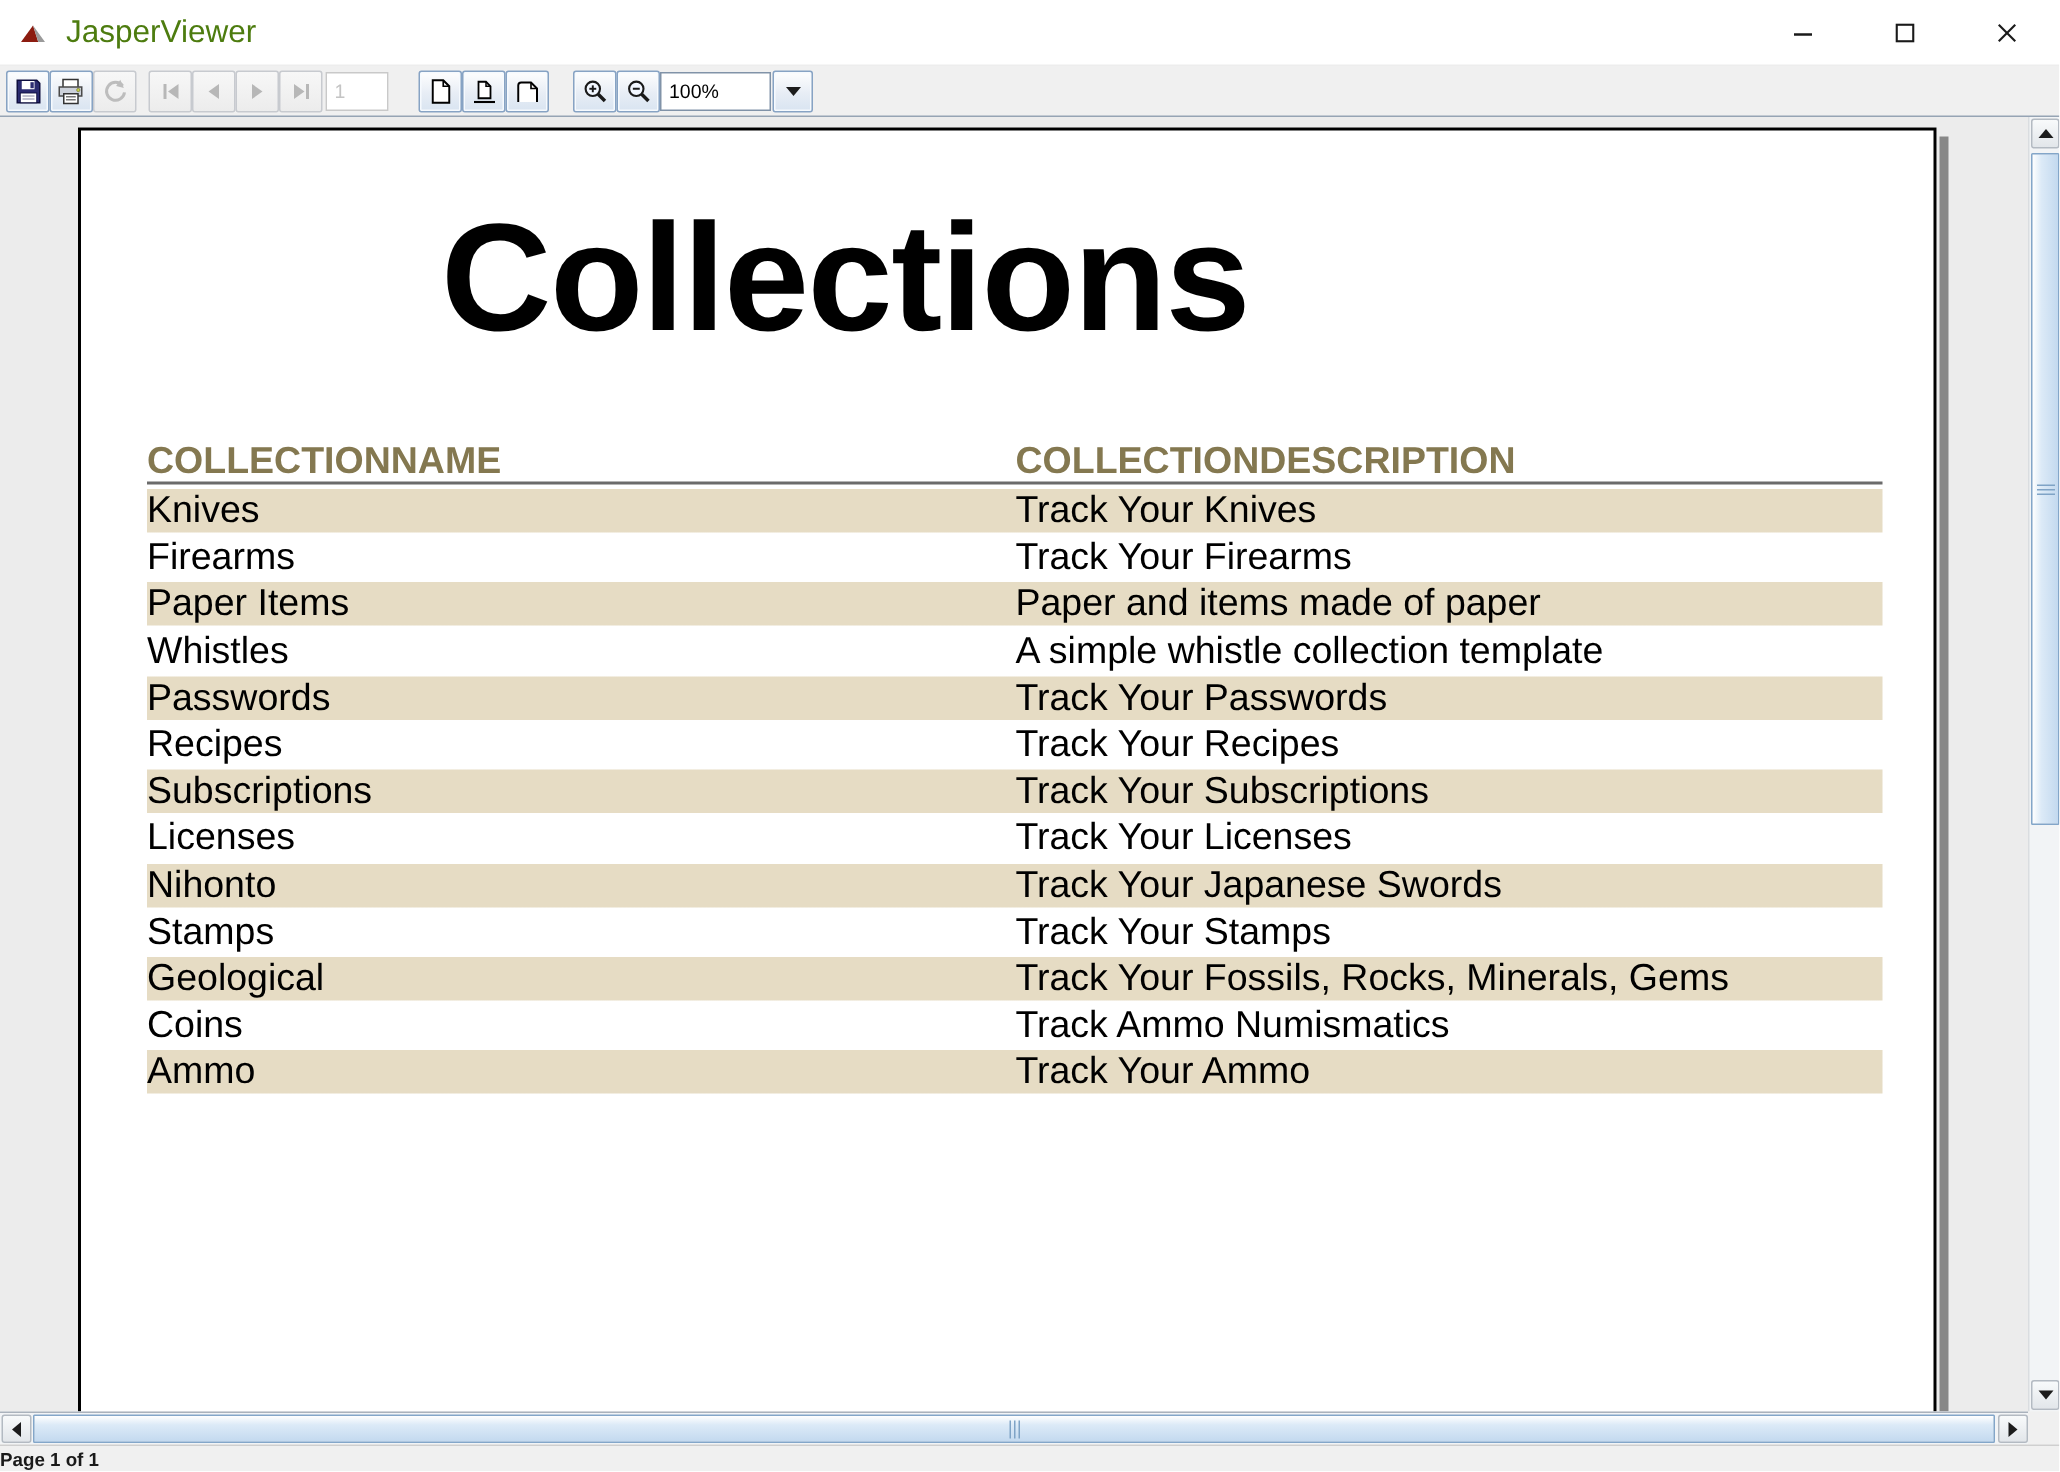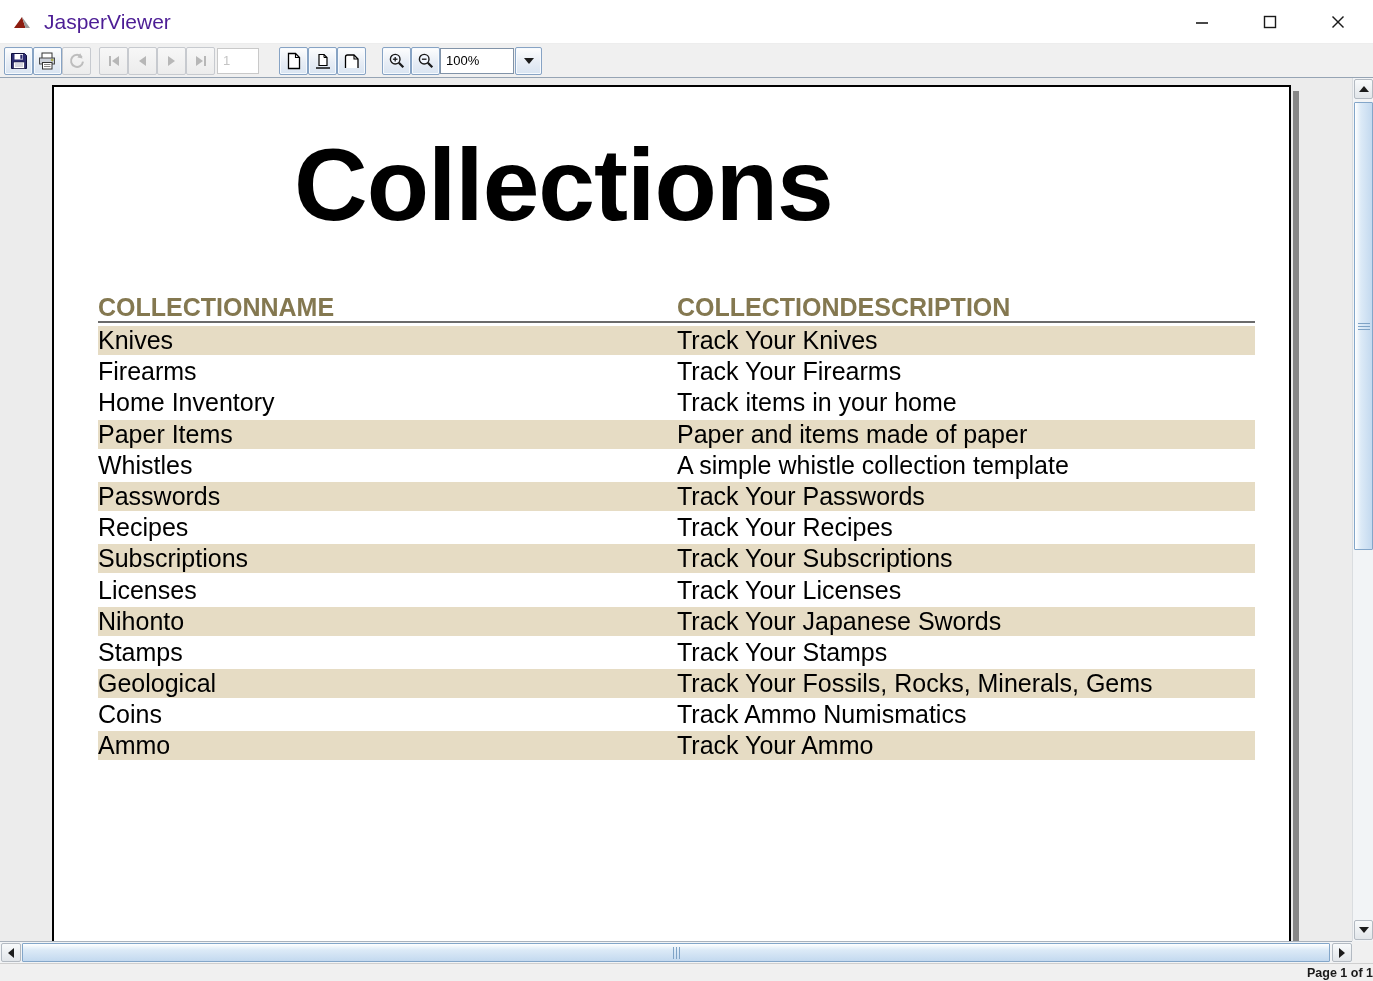"JasperViewer" .win-title { color: #4c1d95 -> #4d7c0f }
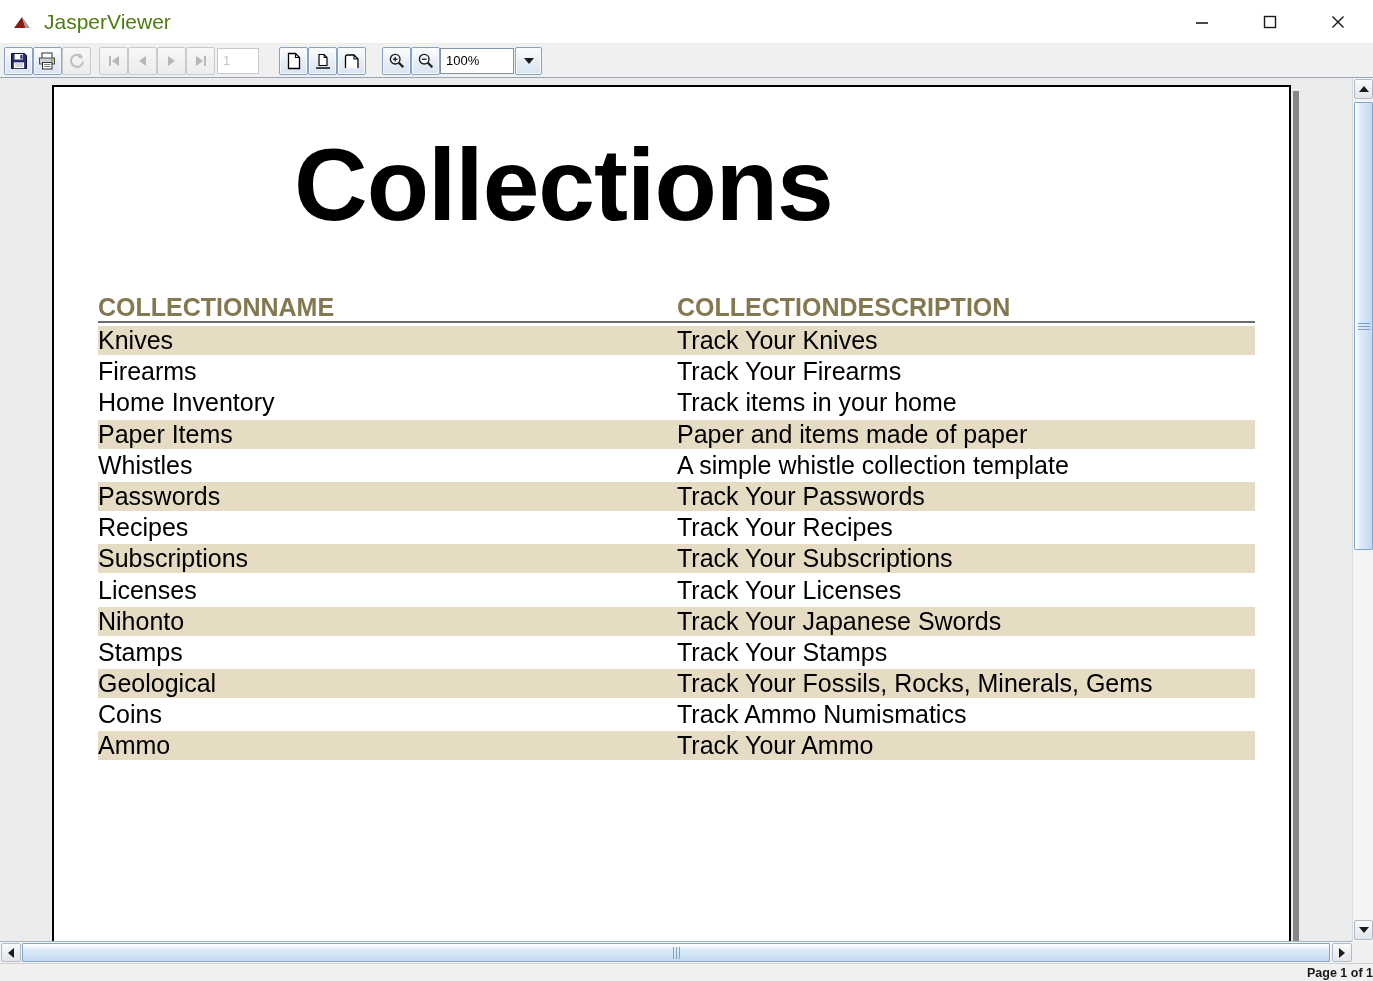"Home Inventory" div.trow { html: <div> <div>Home Inventory</div> <div>Track items in your home</div> </div> -> none }
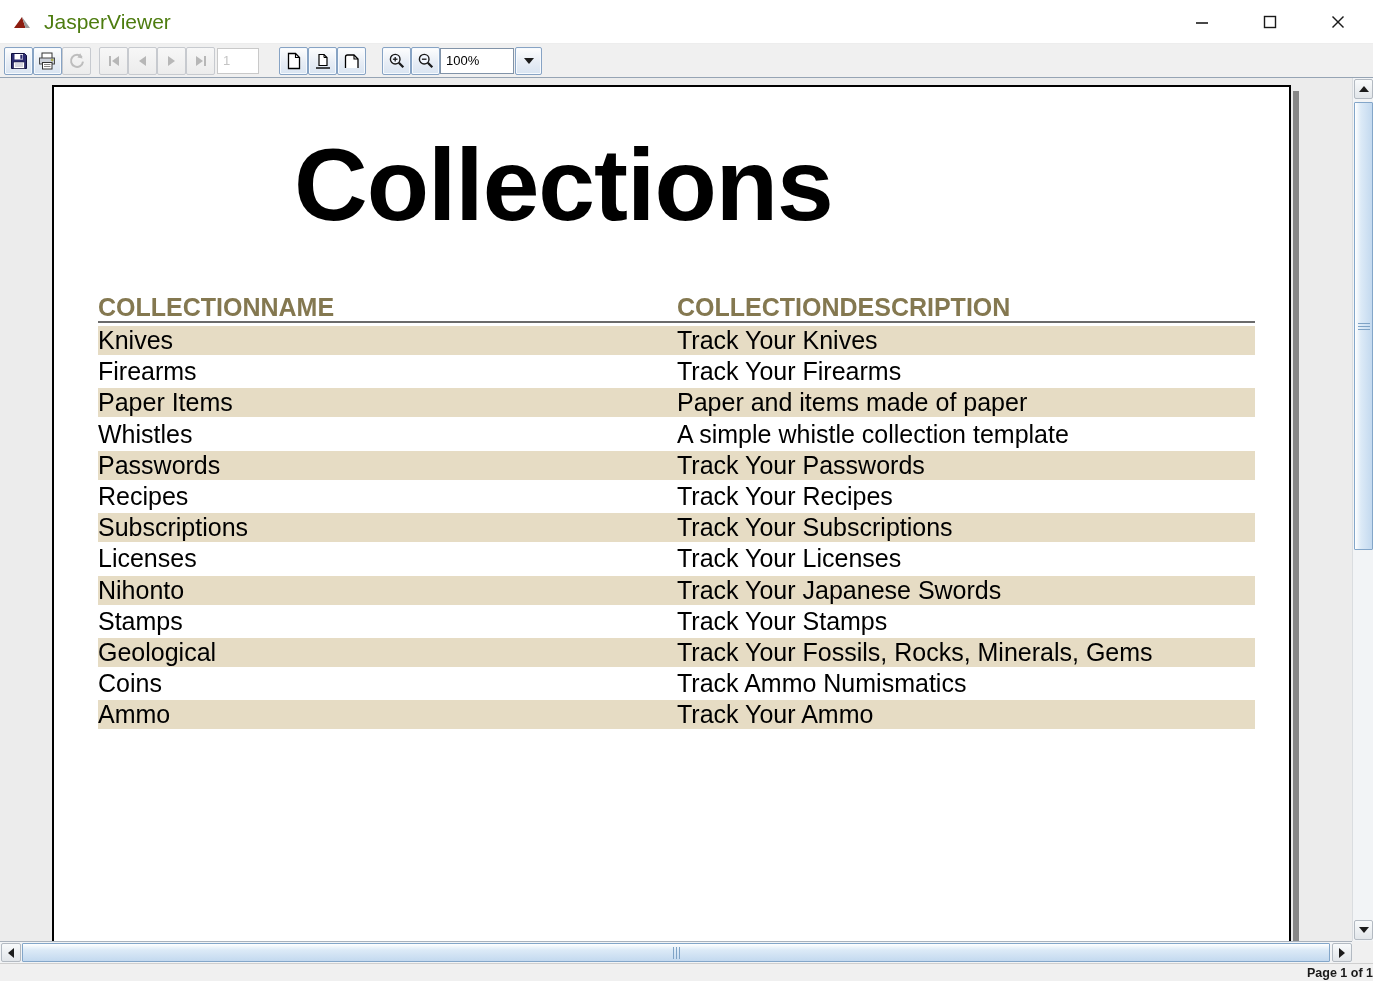"Page 1 of 1" .statusbar { justify-content: flex-end -> flex-start }
